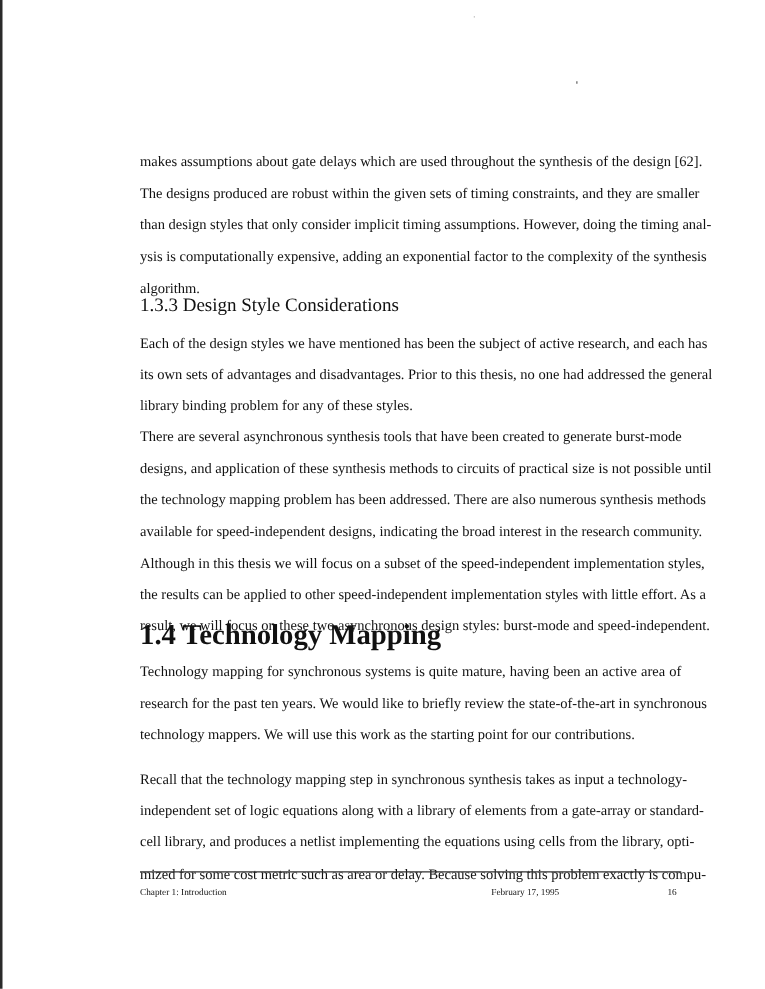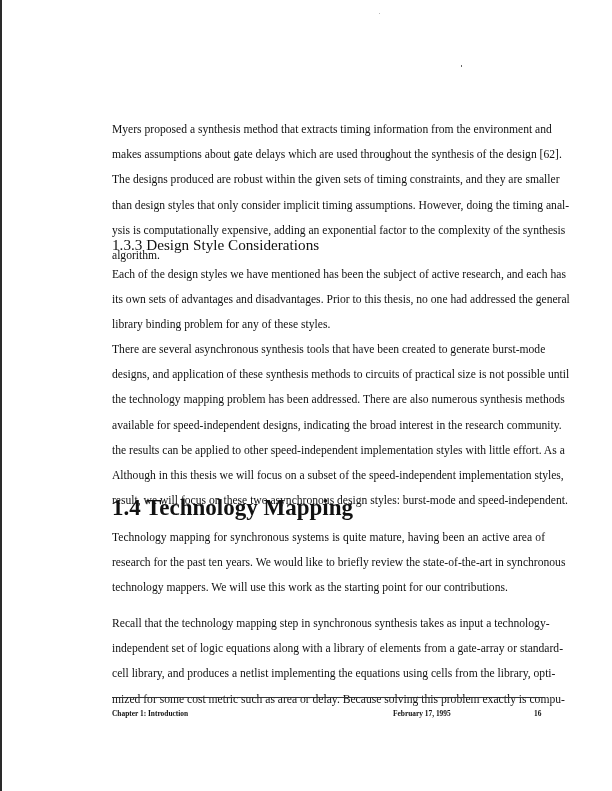"Myers proposed a synthesis method" span.ln { html: <span>Myers proposed a synthesis method that extracts timing information from the environment and</span> -> none }
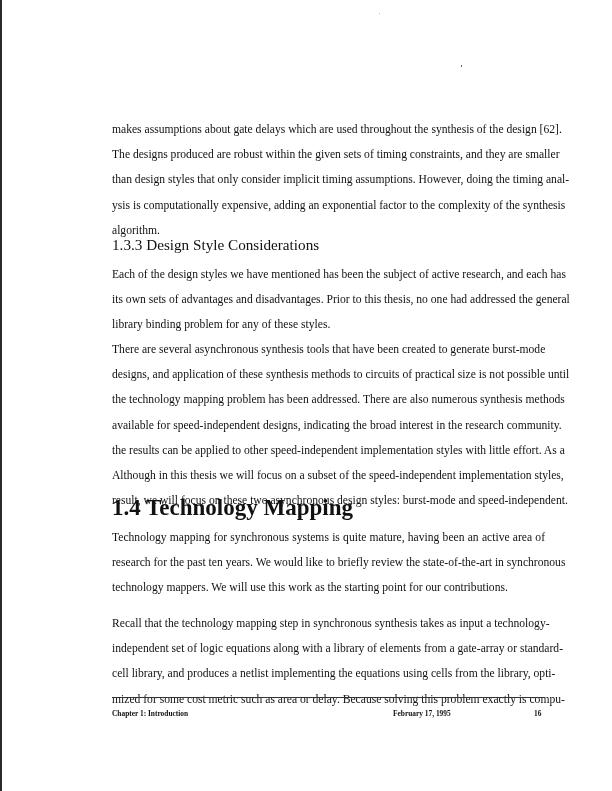"the results can be applied" span.ln { order: before "Although in this thesis we" -> after "Although in this thesis we" }
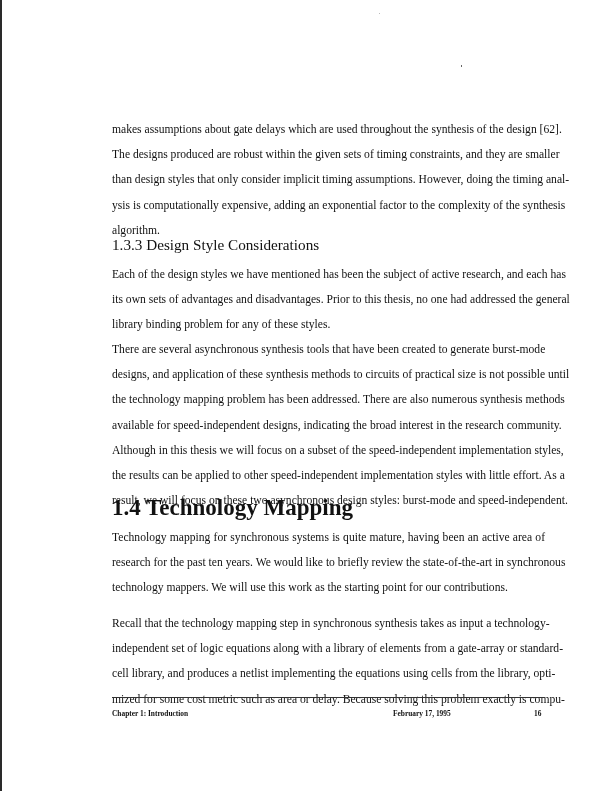"Chapter 1: Introduction" .footer { font-weight: bold -> none }
